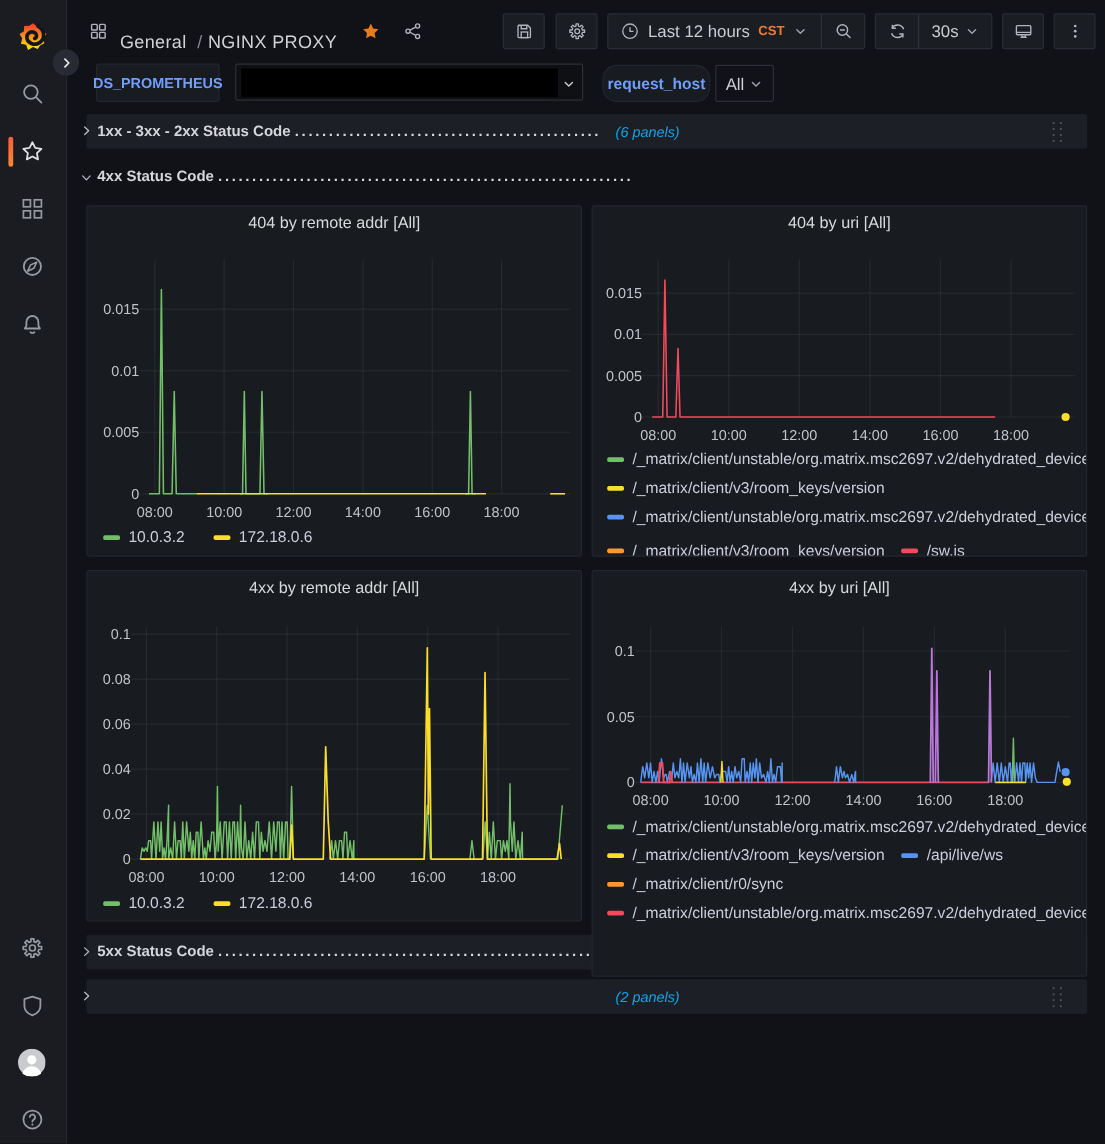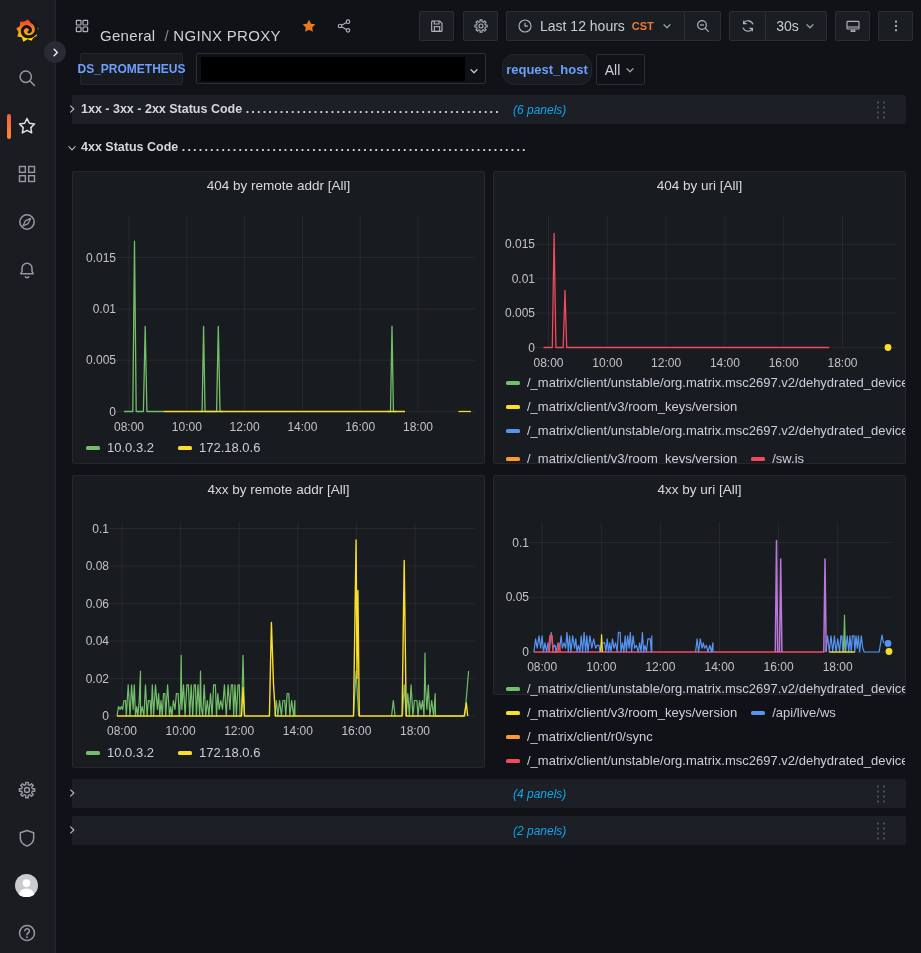"4xx by uri [All]" div.panel { height: 220px -> 339px }
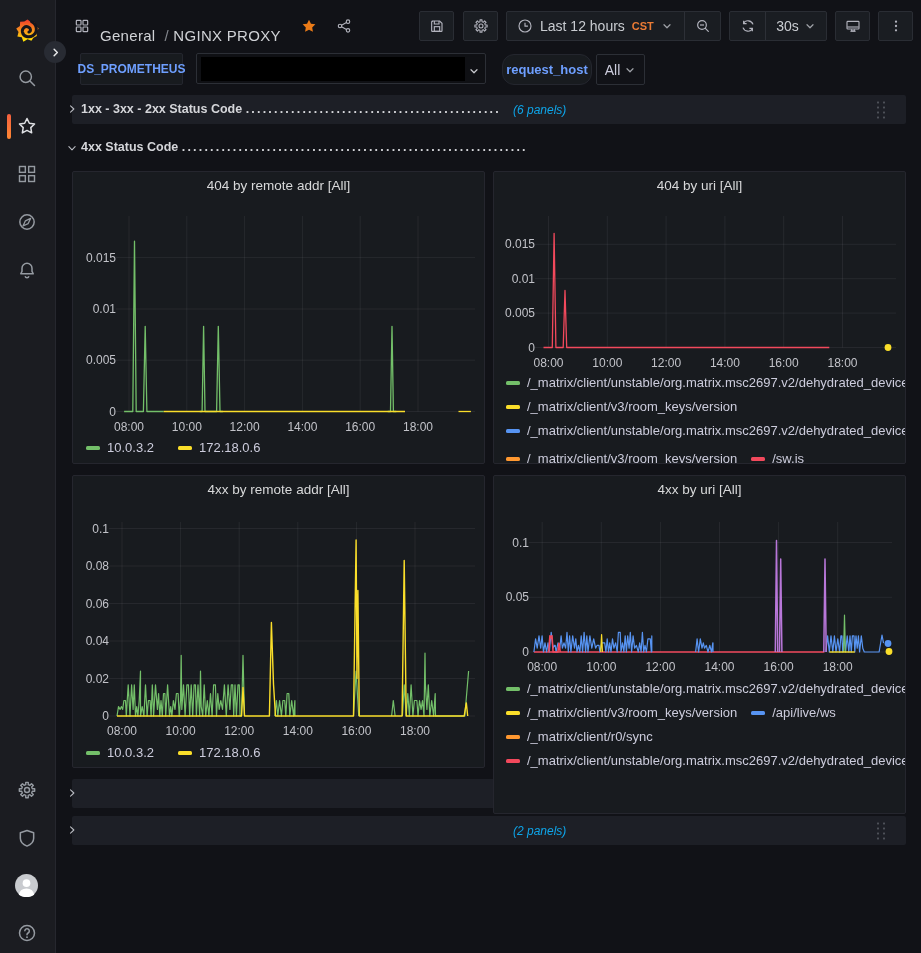"5xx Status Code" span.rtitle { html: none -> <span>5xx Status Code <span>.......................................................</span></span> }
